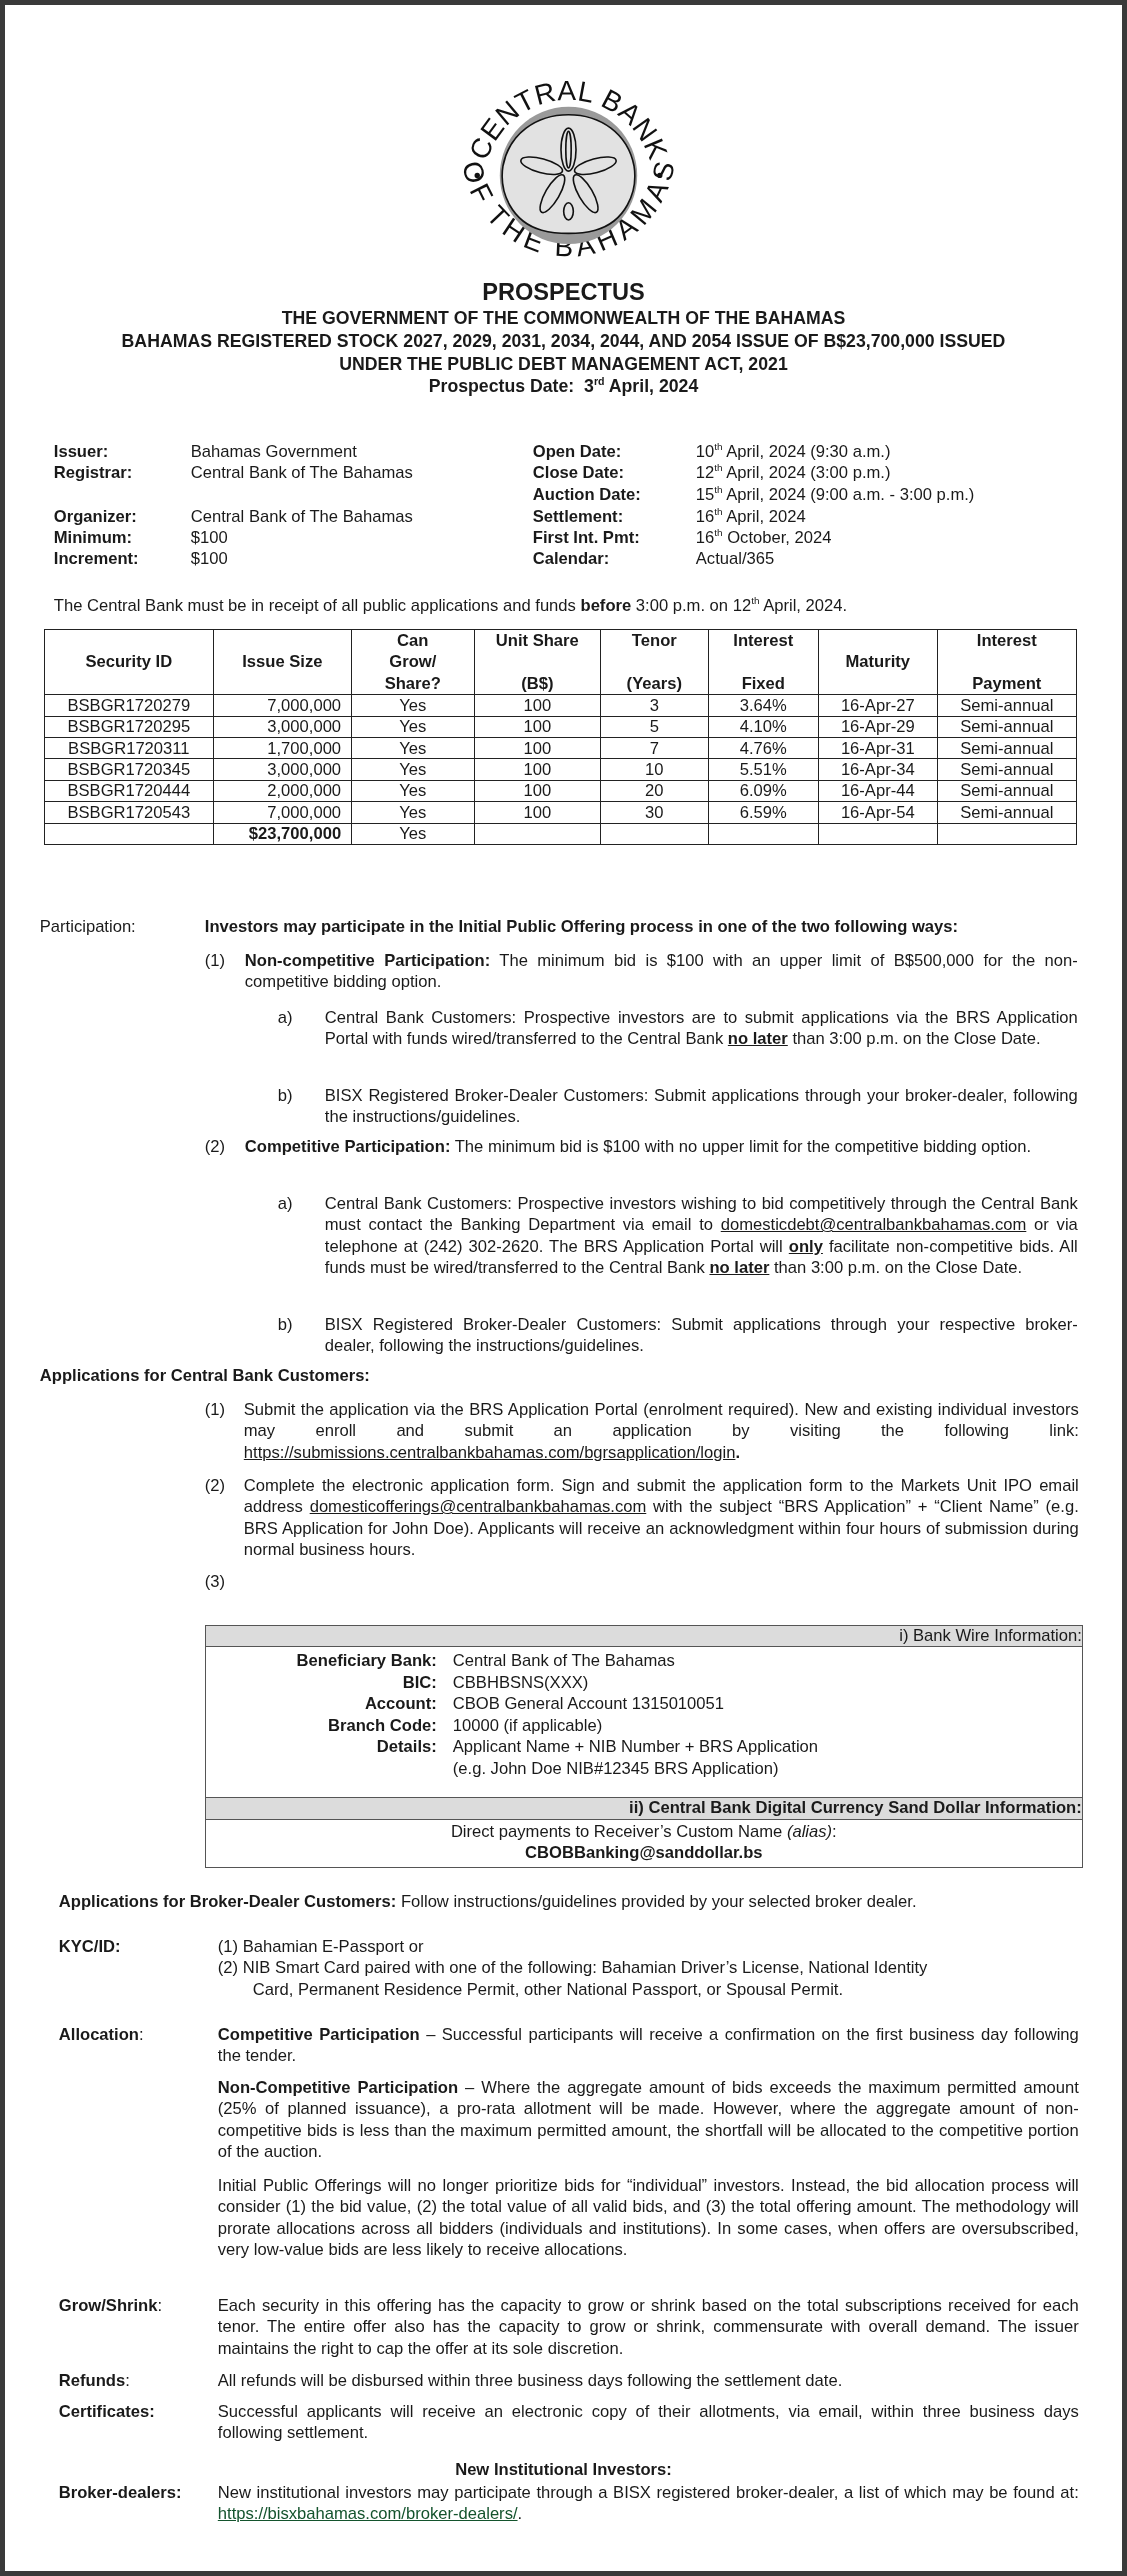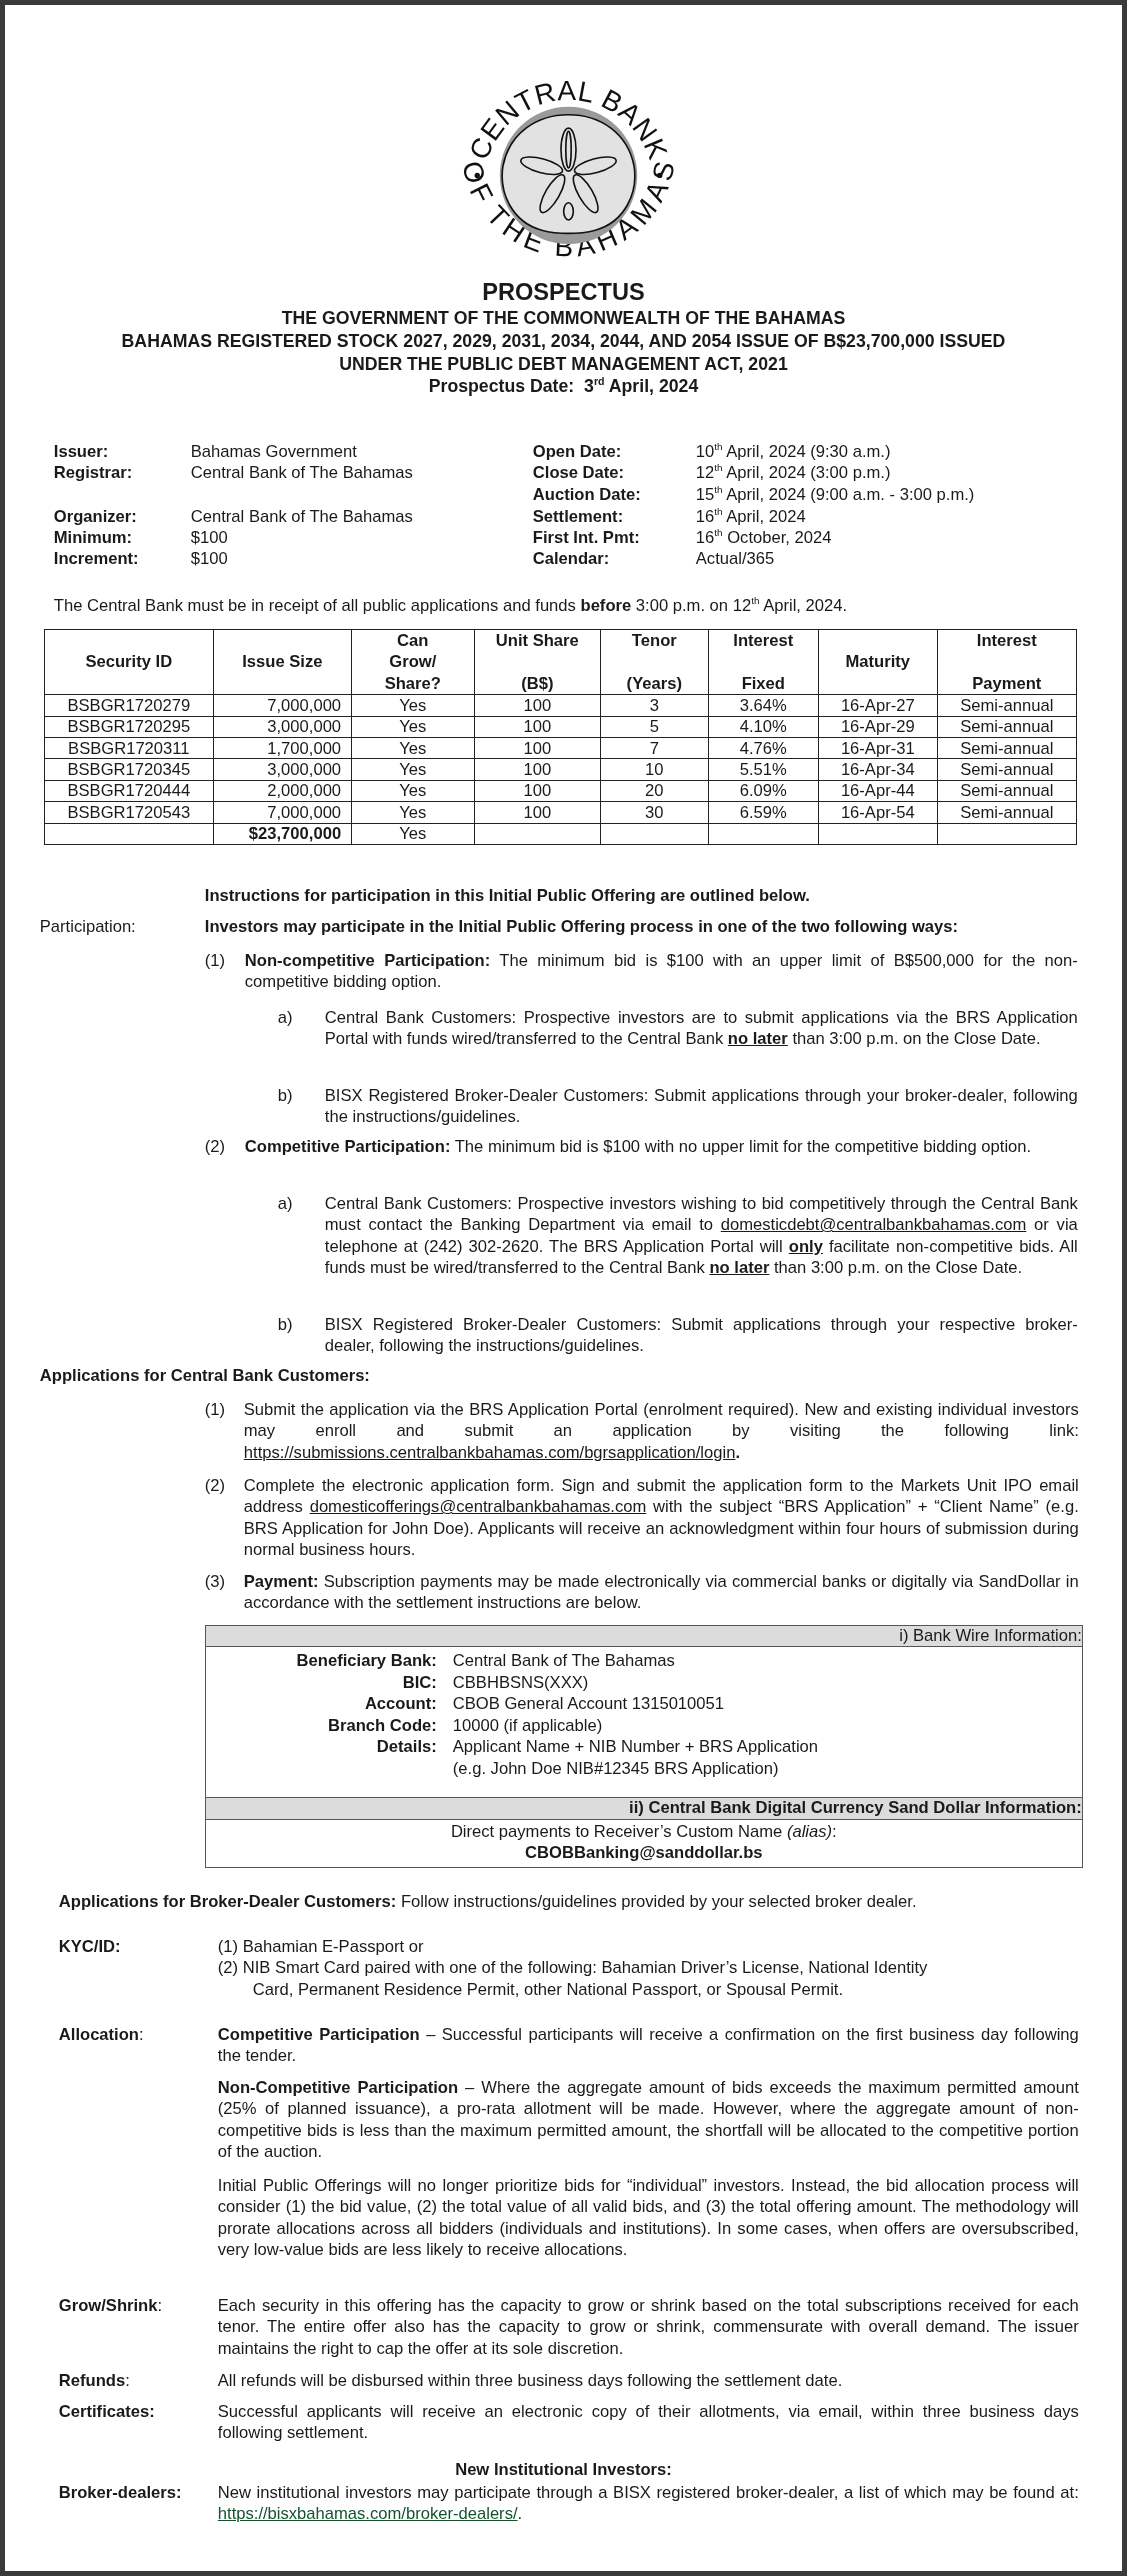"Instructions for participation in this" div.abs { html: <div>Instructions for participation in this Initial Public Offering are outlined below.</div> -> none }
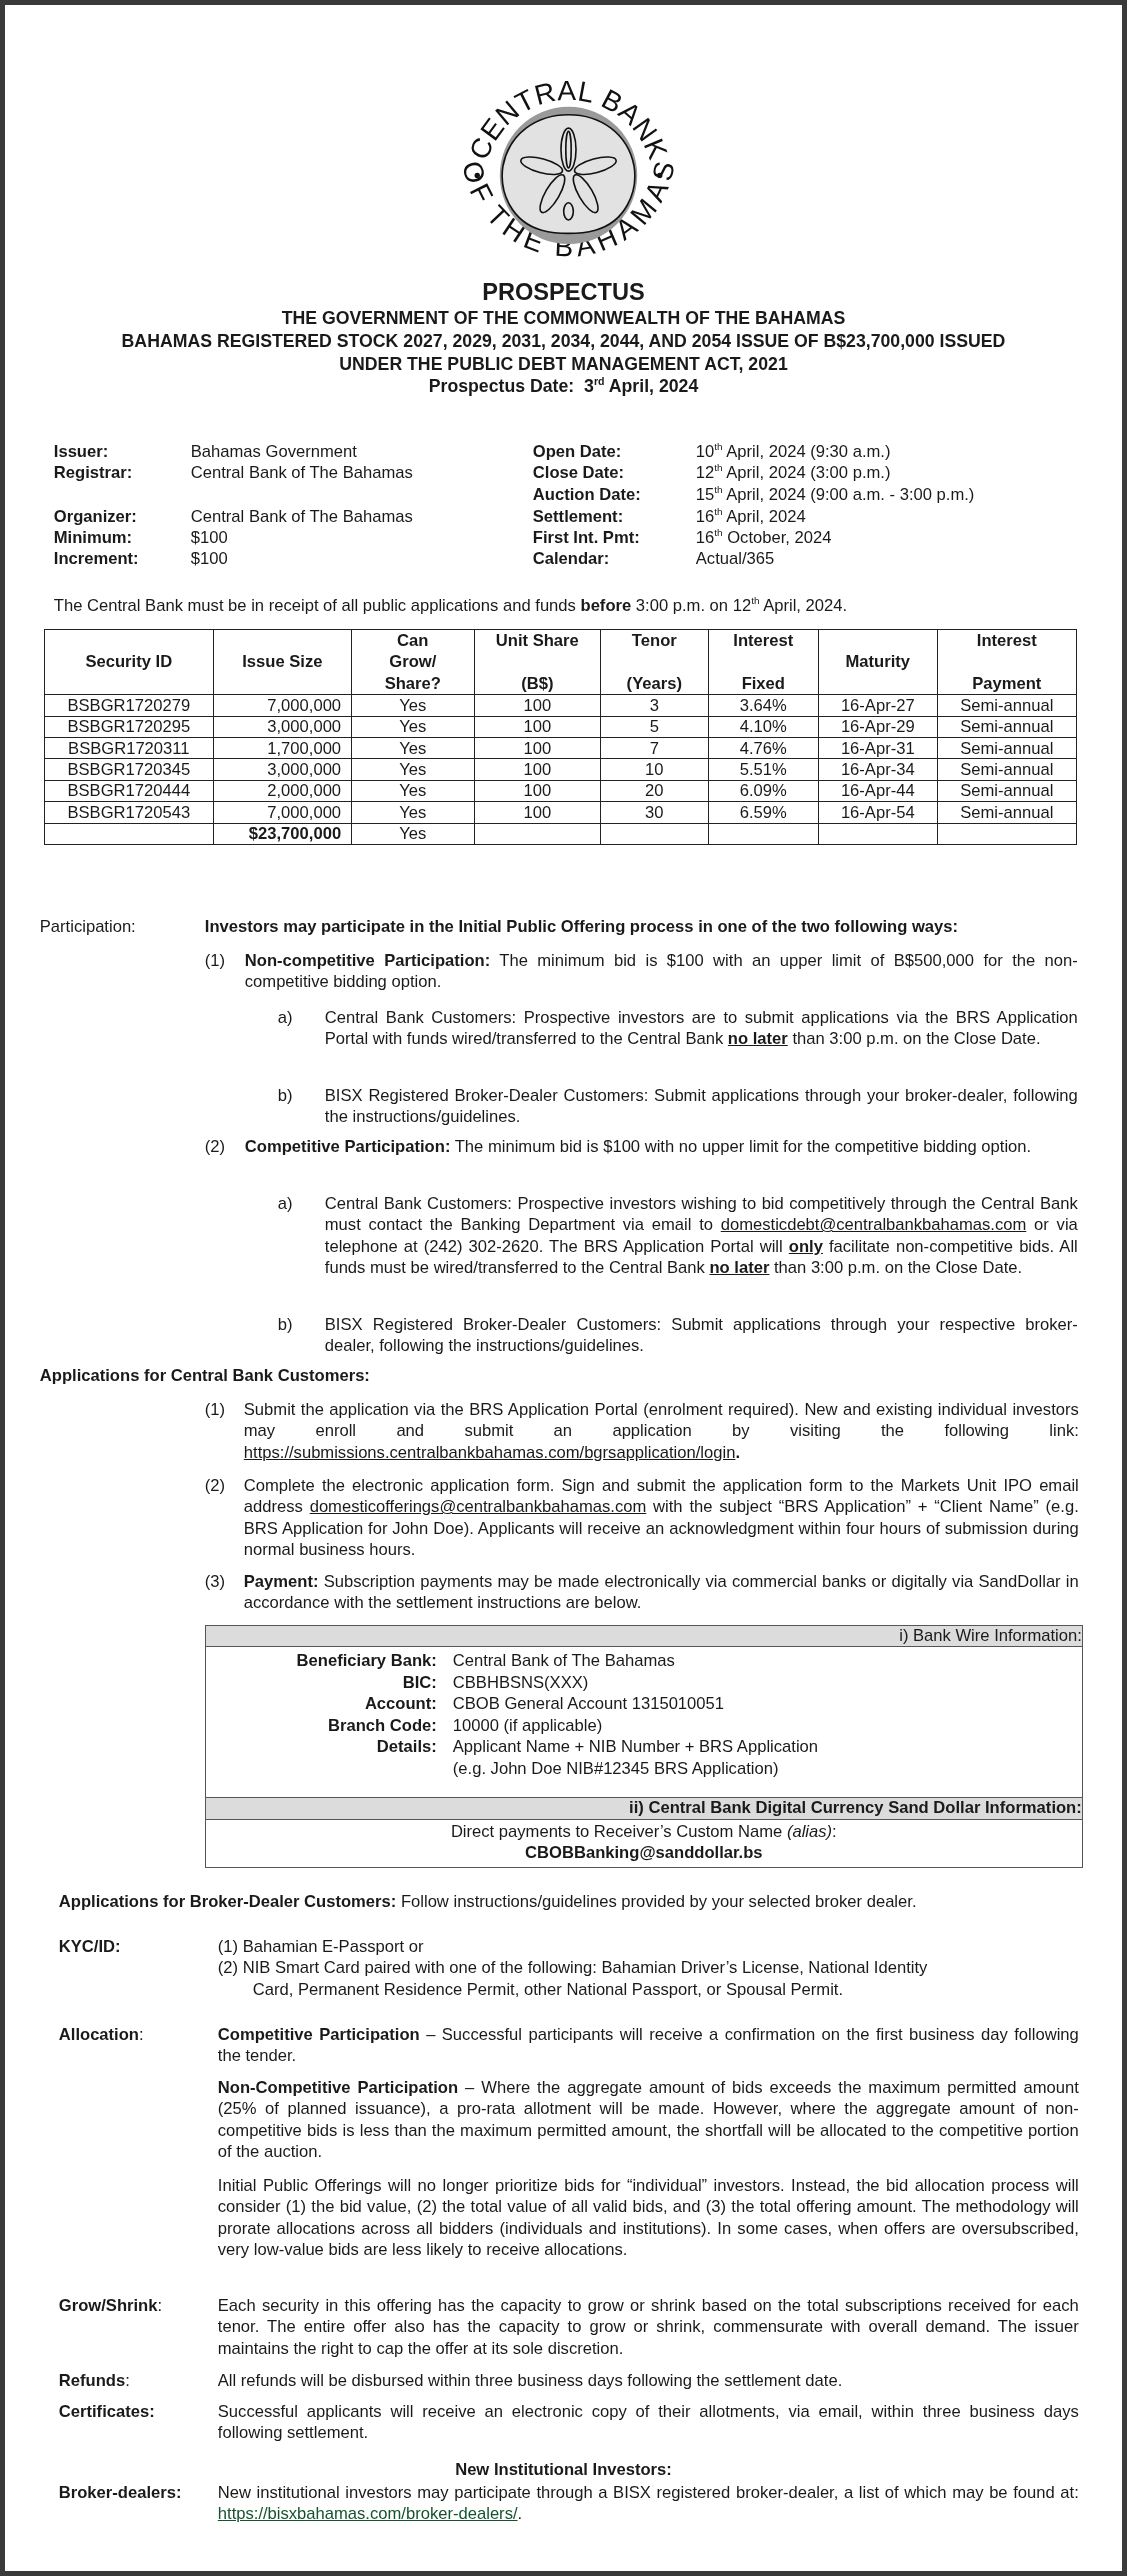"Payment: Subscription payments may be" div.abs { html: <div><b>Payment:</b><span> Subscription payments may be made electronically via commercial banks or digitally via SandDollar in accordance with the settlement instructions are below.</span></div> -> none }
